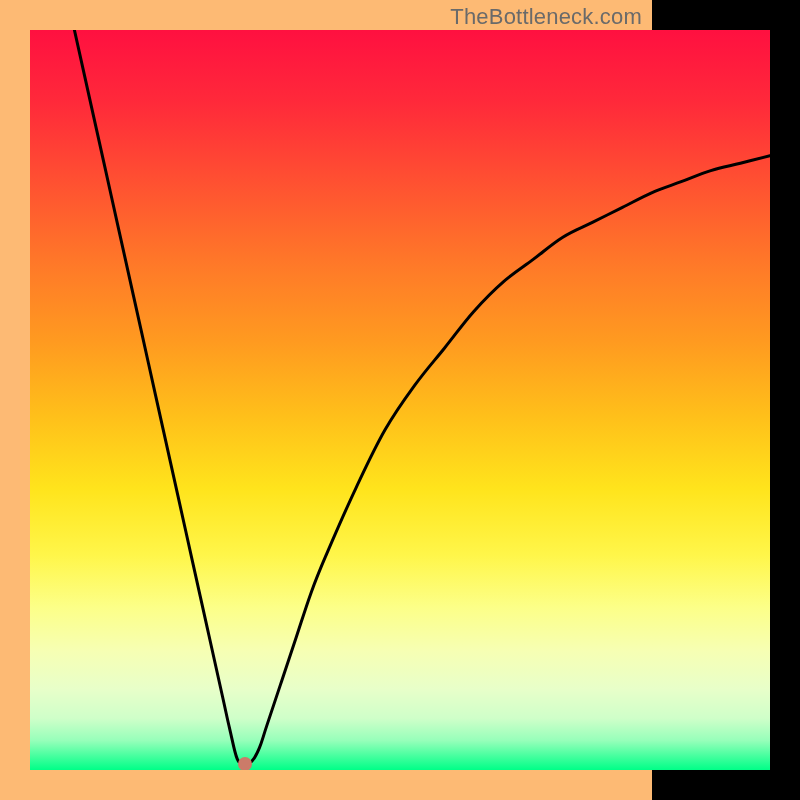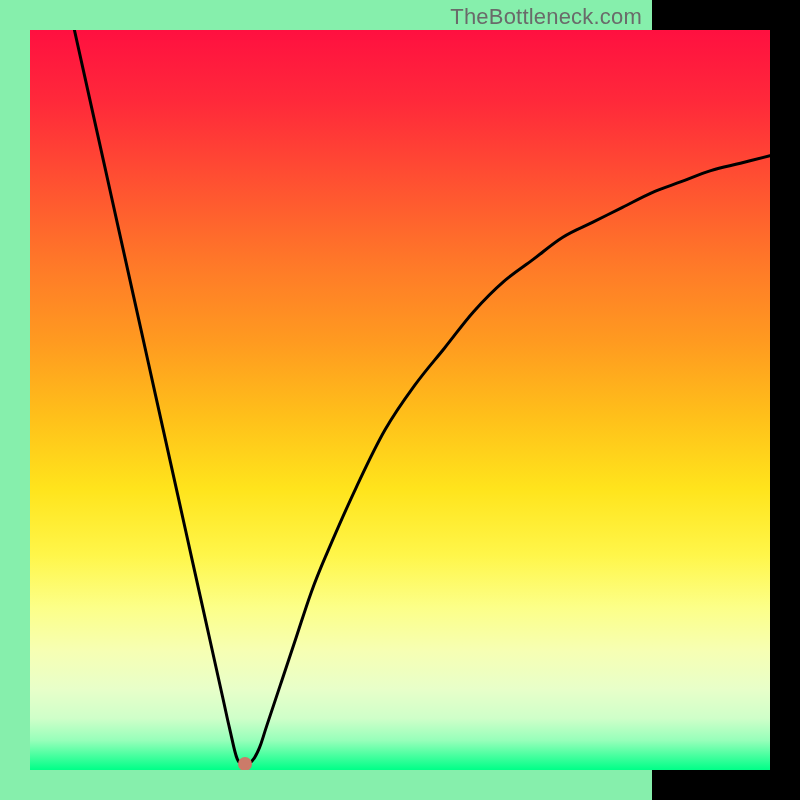"TheBottleneck.com" .frame { background: #86efac -> #fdba74 }
